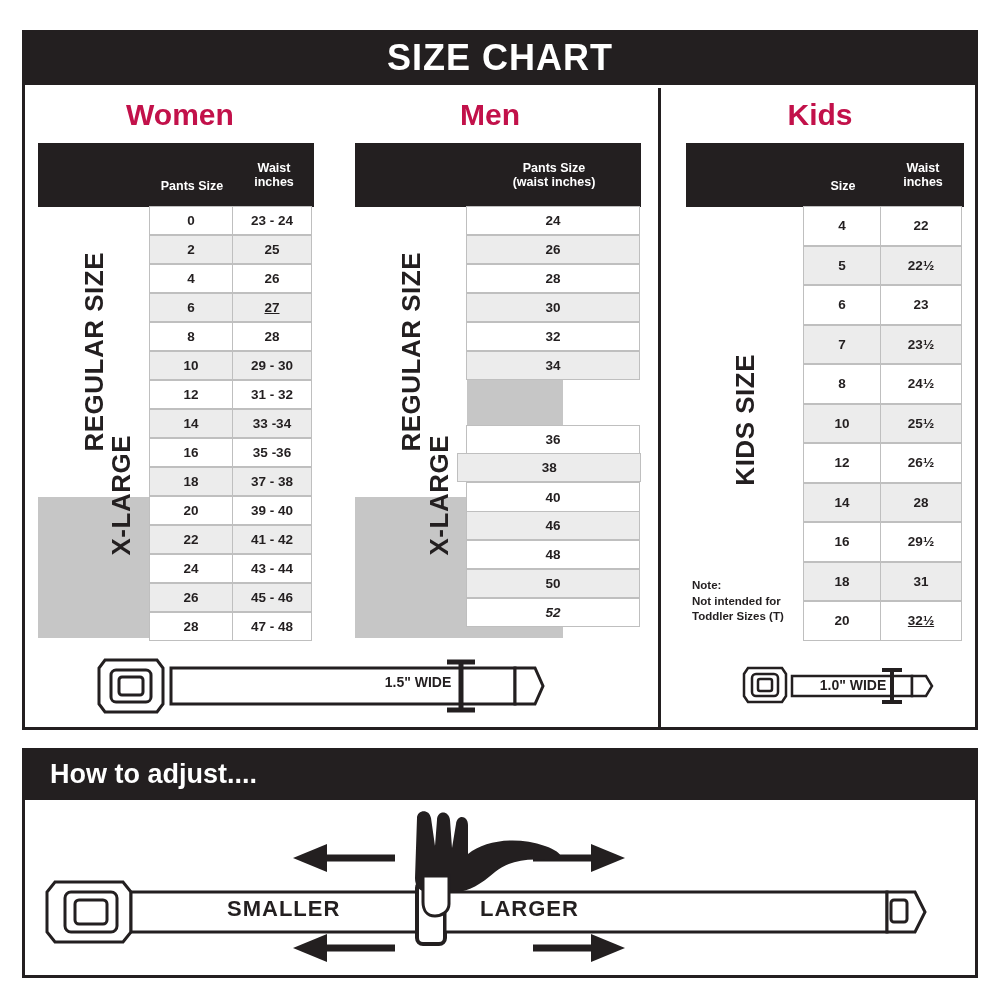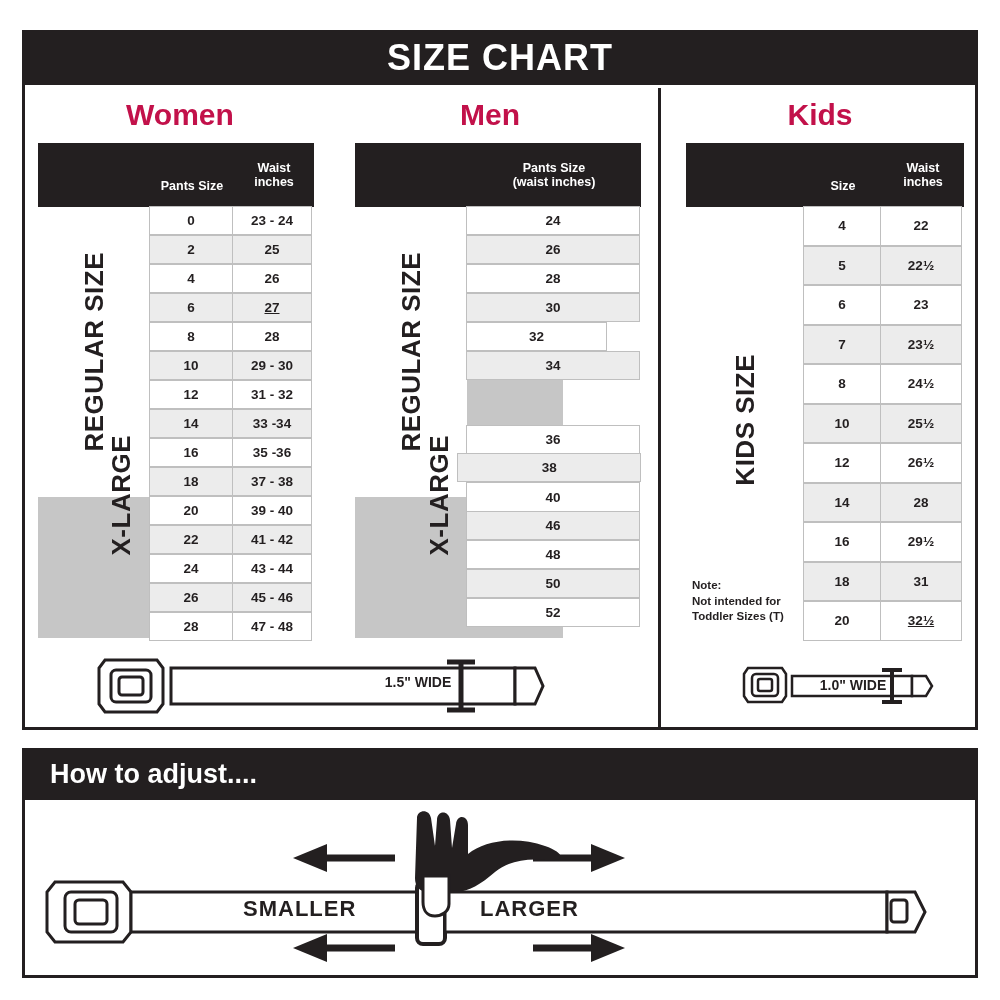"32" div.td { width: 141px -> 174px }
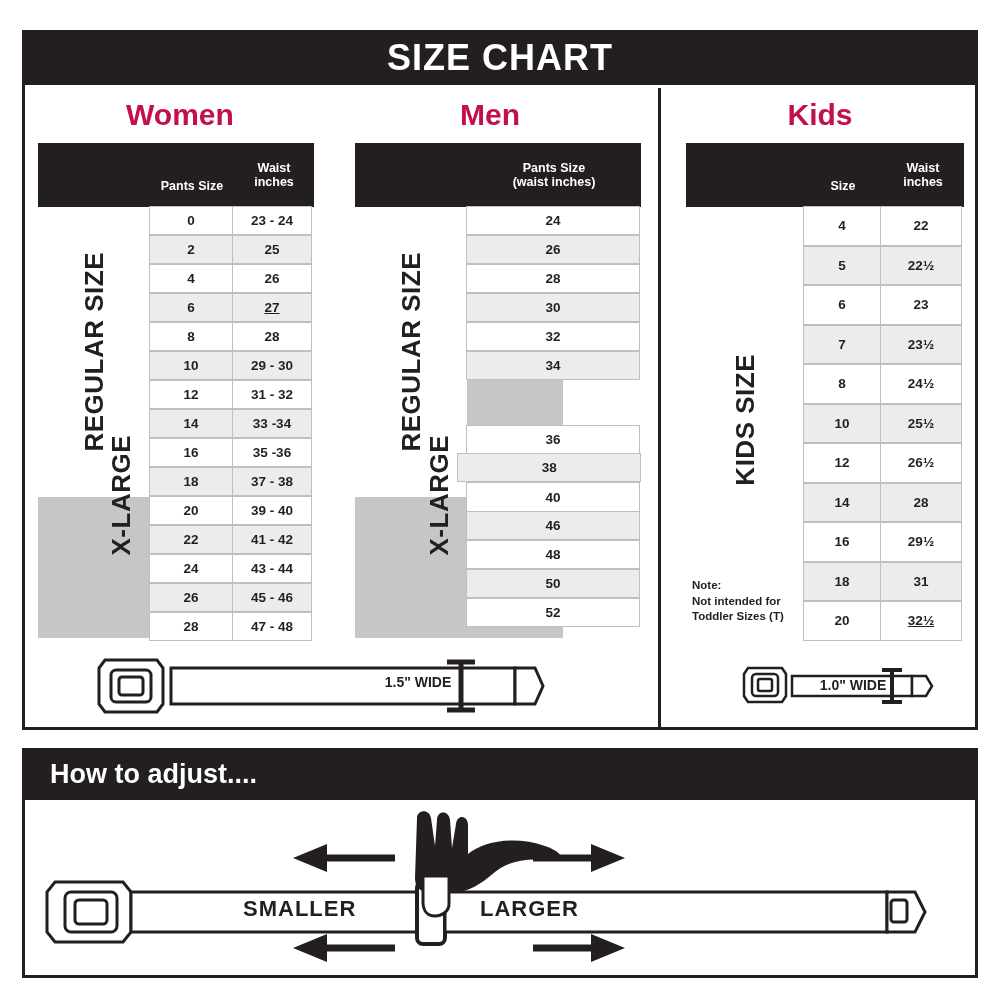"52" div.td { font-style: none -> italic }
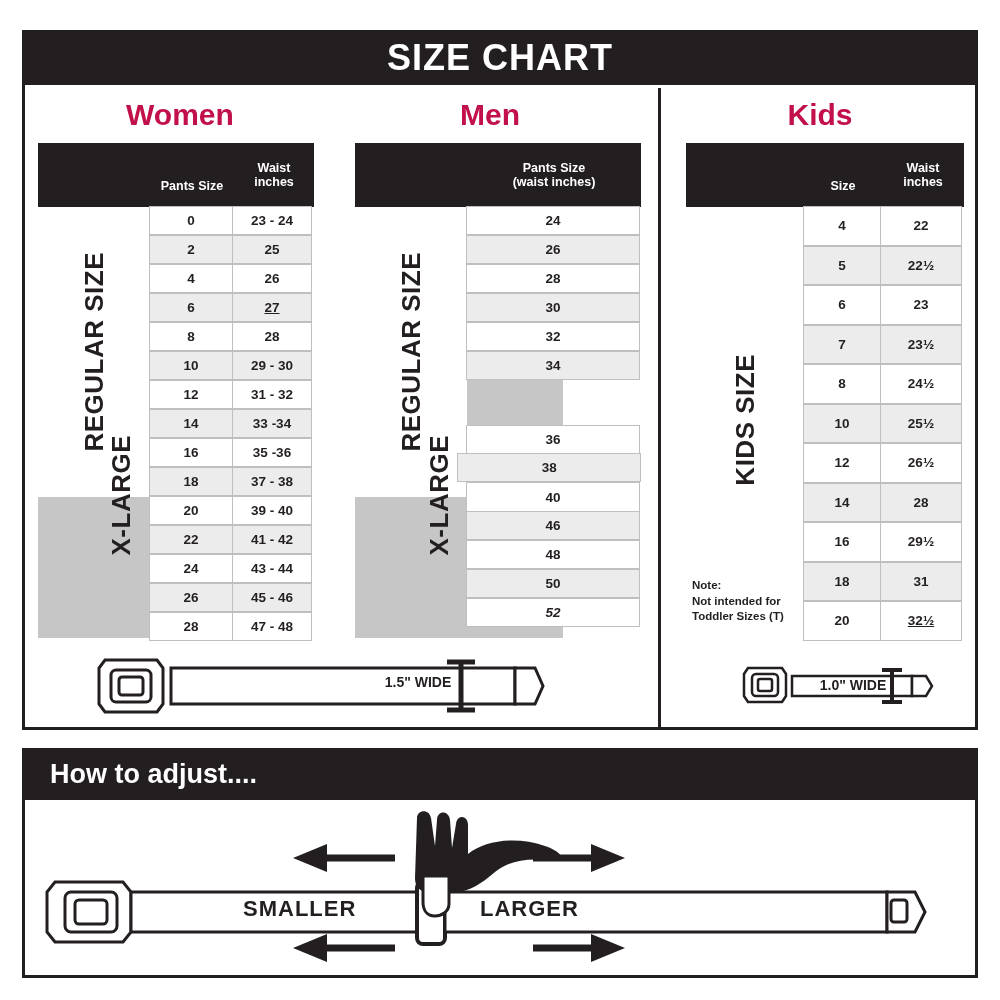"SMALLER" div.adj-word { left: 218px -> 202px }
